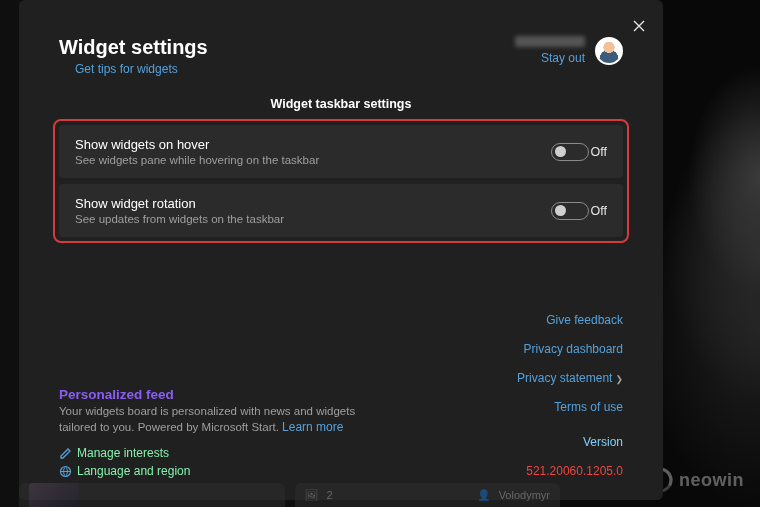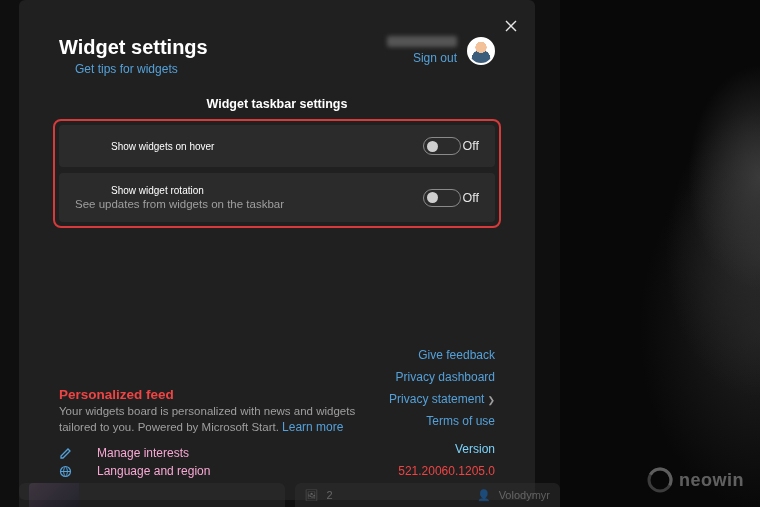"Widget settings" .panel { width: 516px -> 644px }
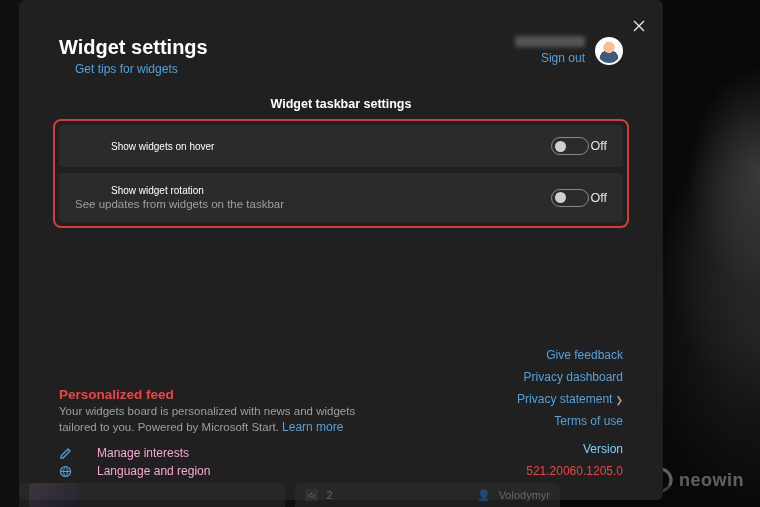"Sign out" a.link { text: Sign -> Stay }
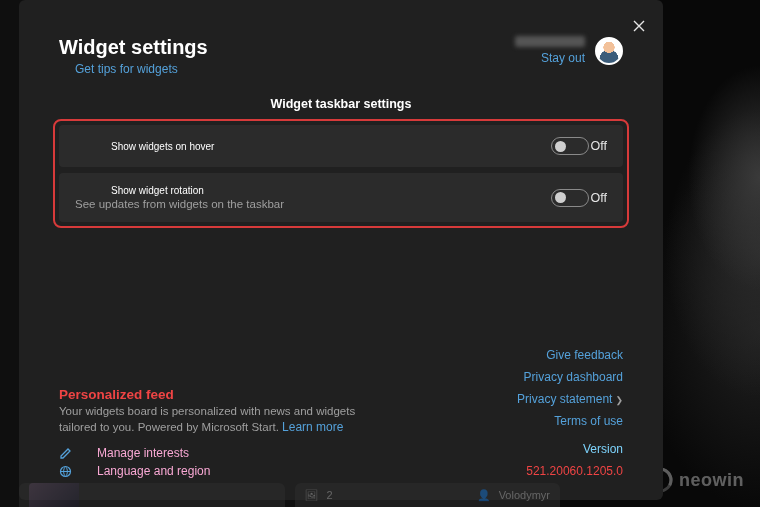"Show widgets on hover" .setting-title { font-size: 10px -> 13px; margin-left: 36px -> none }
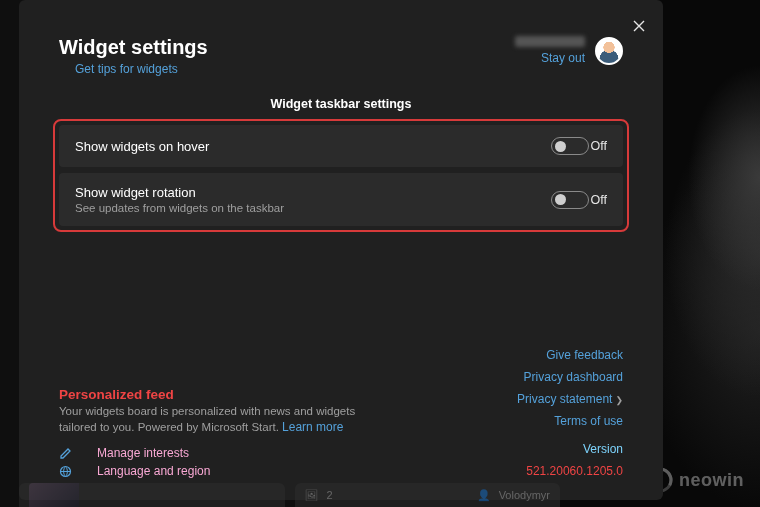"See widgets pane while hovering" div.setting-desc { html: none -> <div>See widgets pane while hovering on the taskbar</div> }
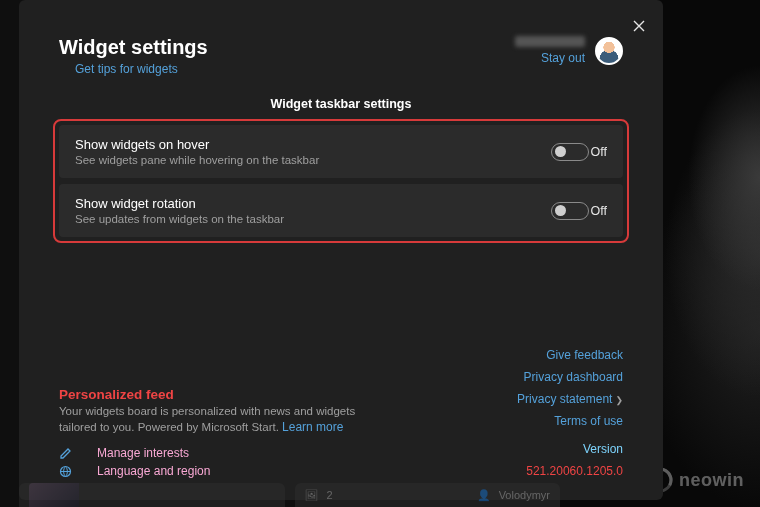"Give feedback" .right-links { gap: 8px -> 15px }
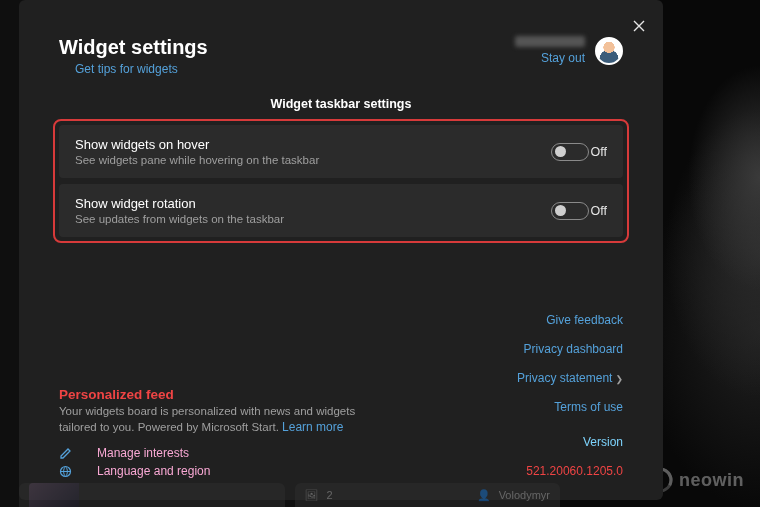"Personalized feed" .feed h2 { color: #ef4444 -> #8b5cf6 }
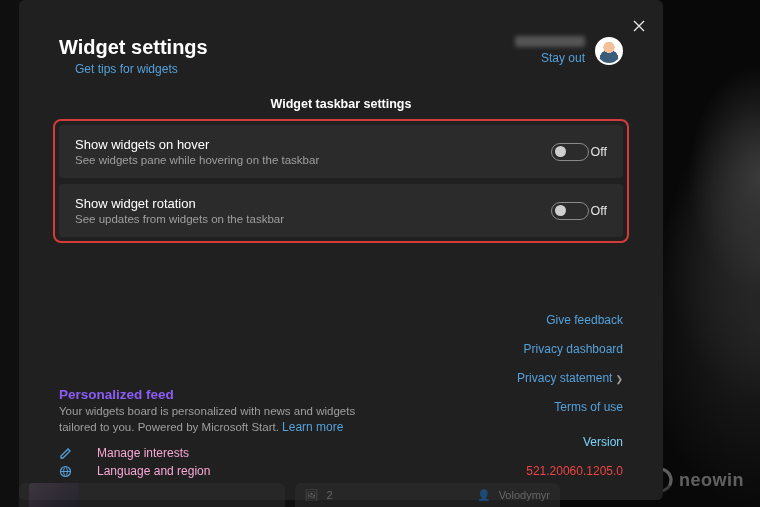"Manage interests" .footer-links .link-row { color: #f9a8d4 -> #86efac; gap: 24px -> 4px }
